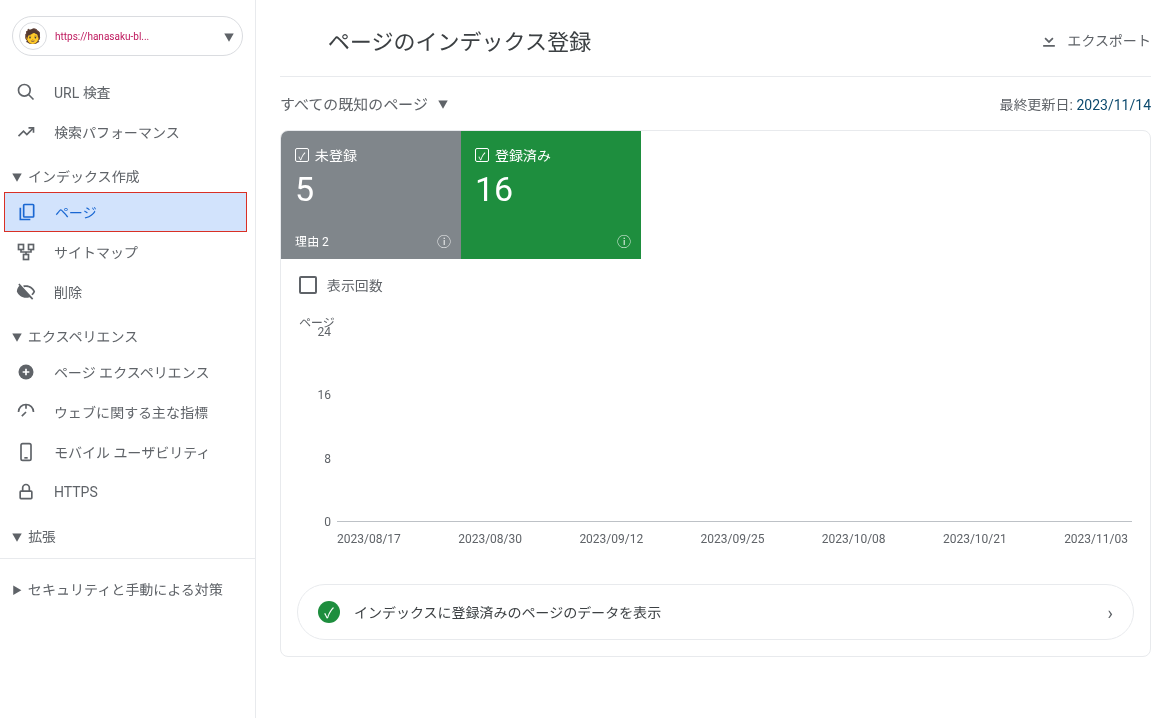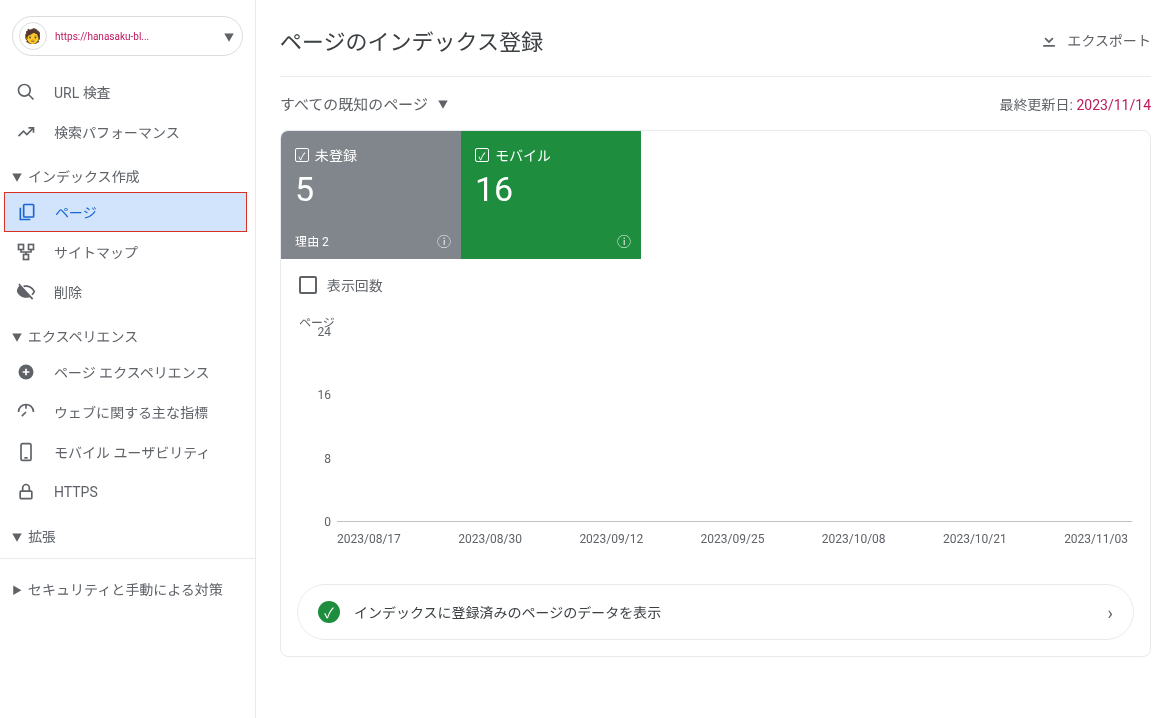"ページのインデックス登録" .header { margin-left: none -> 48px }
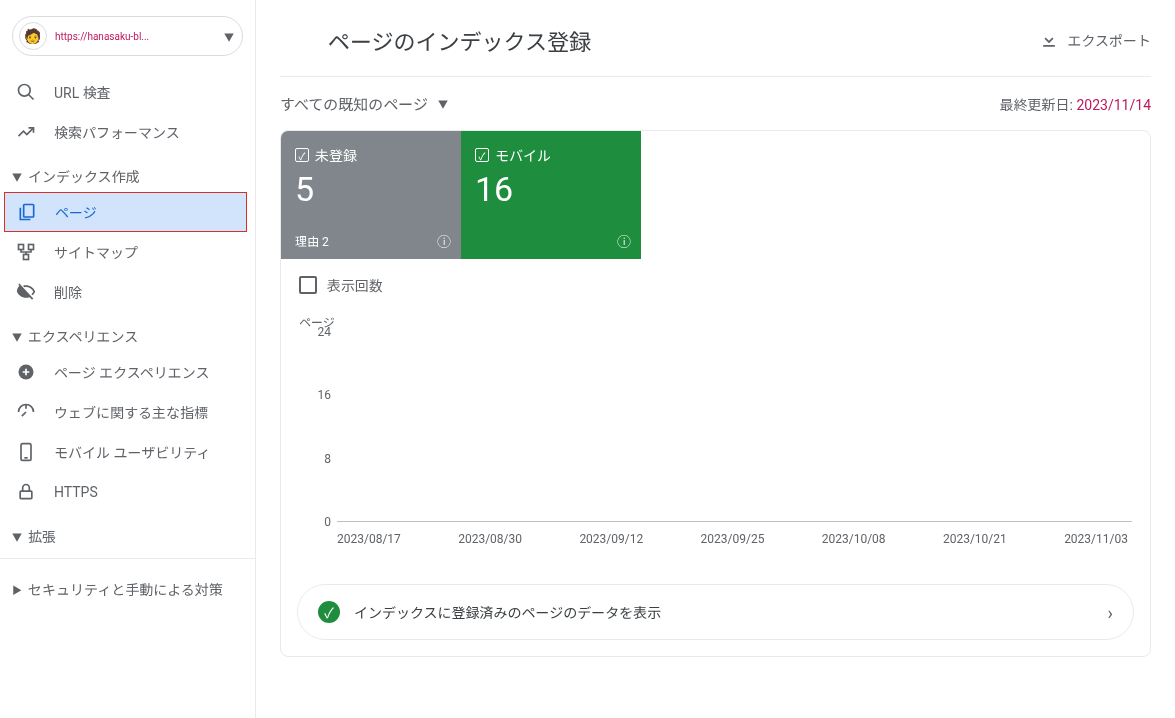"2023/11/14" .updated .date { color: #be185d -> #0c4a6e }
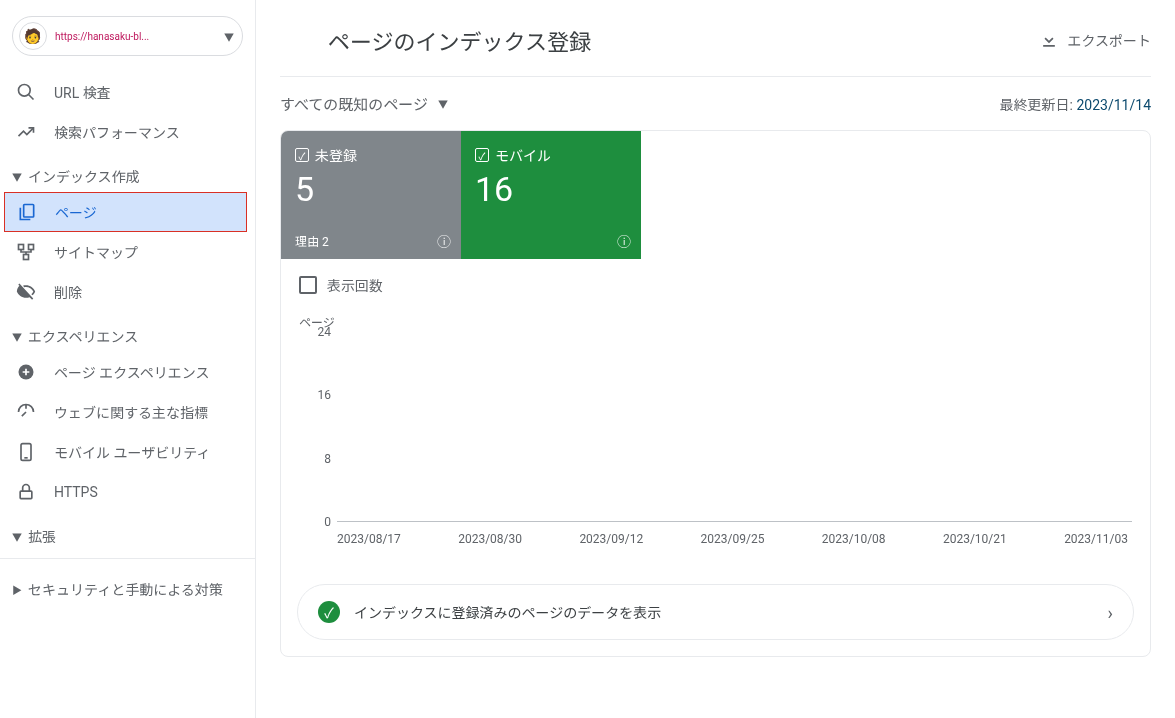"モバイル" span { text: モバイル -> 登録済み }
